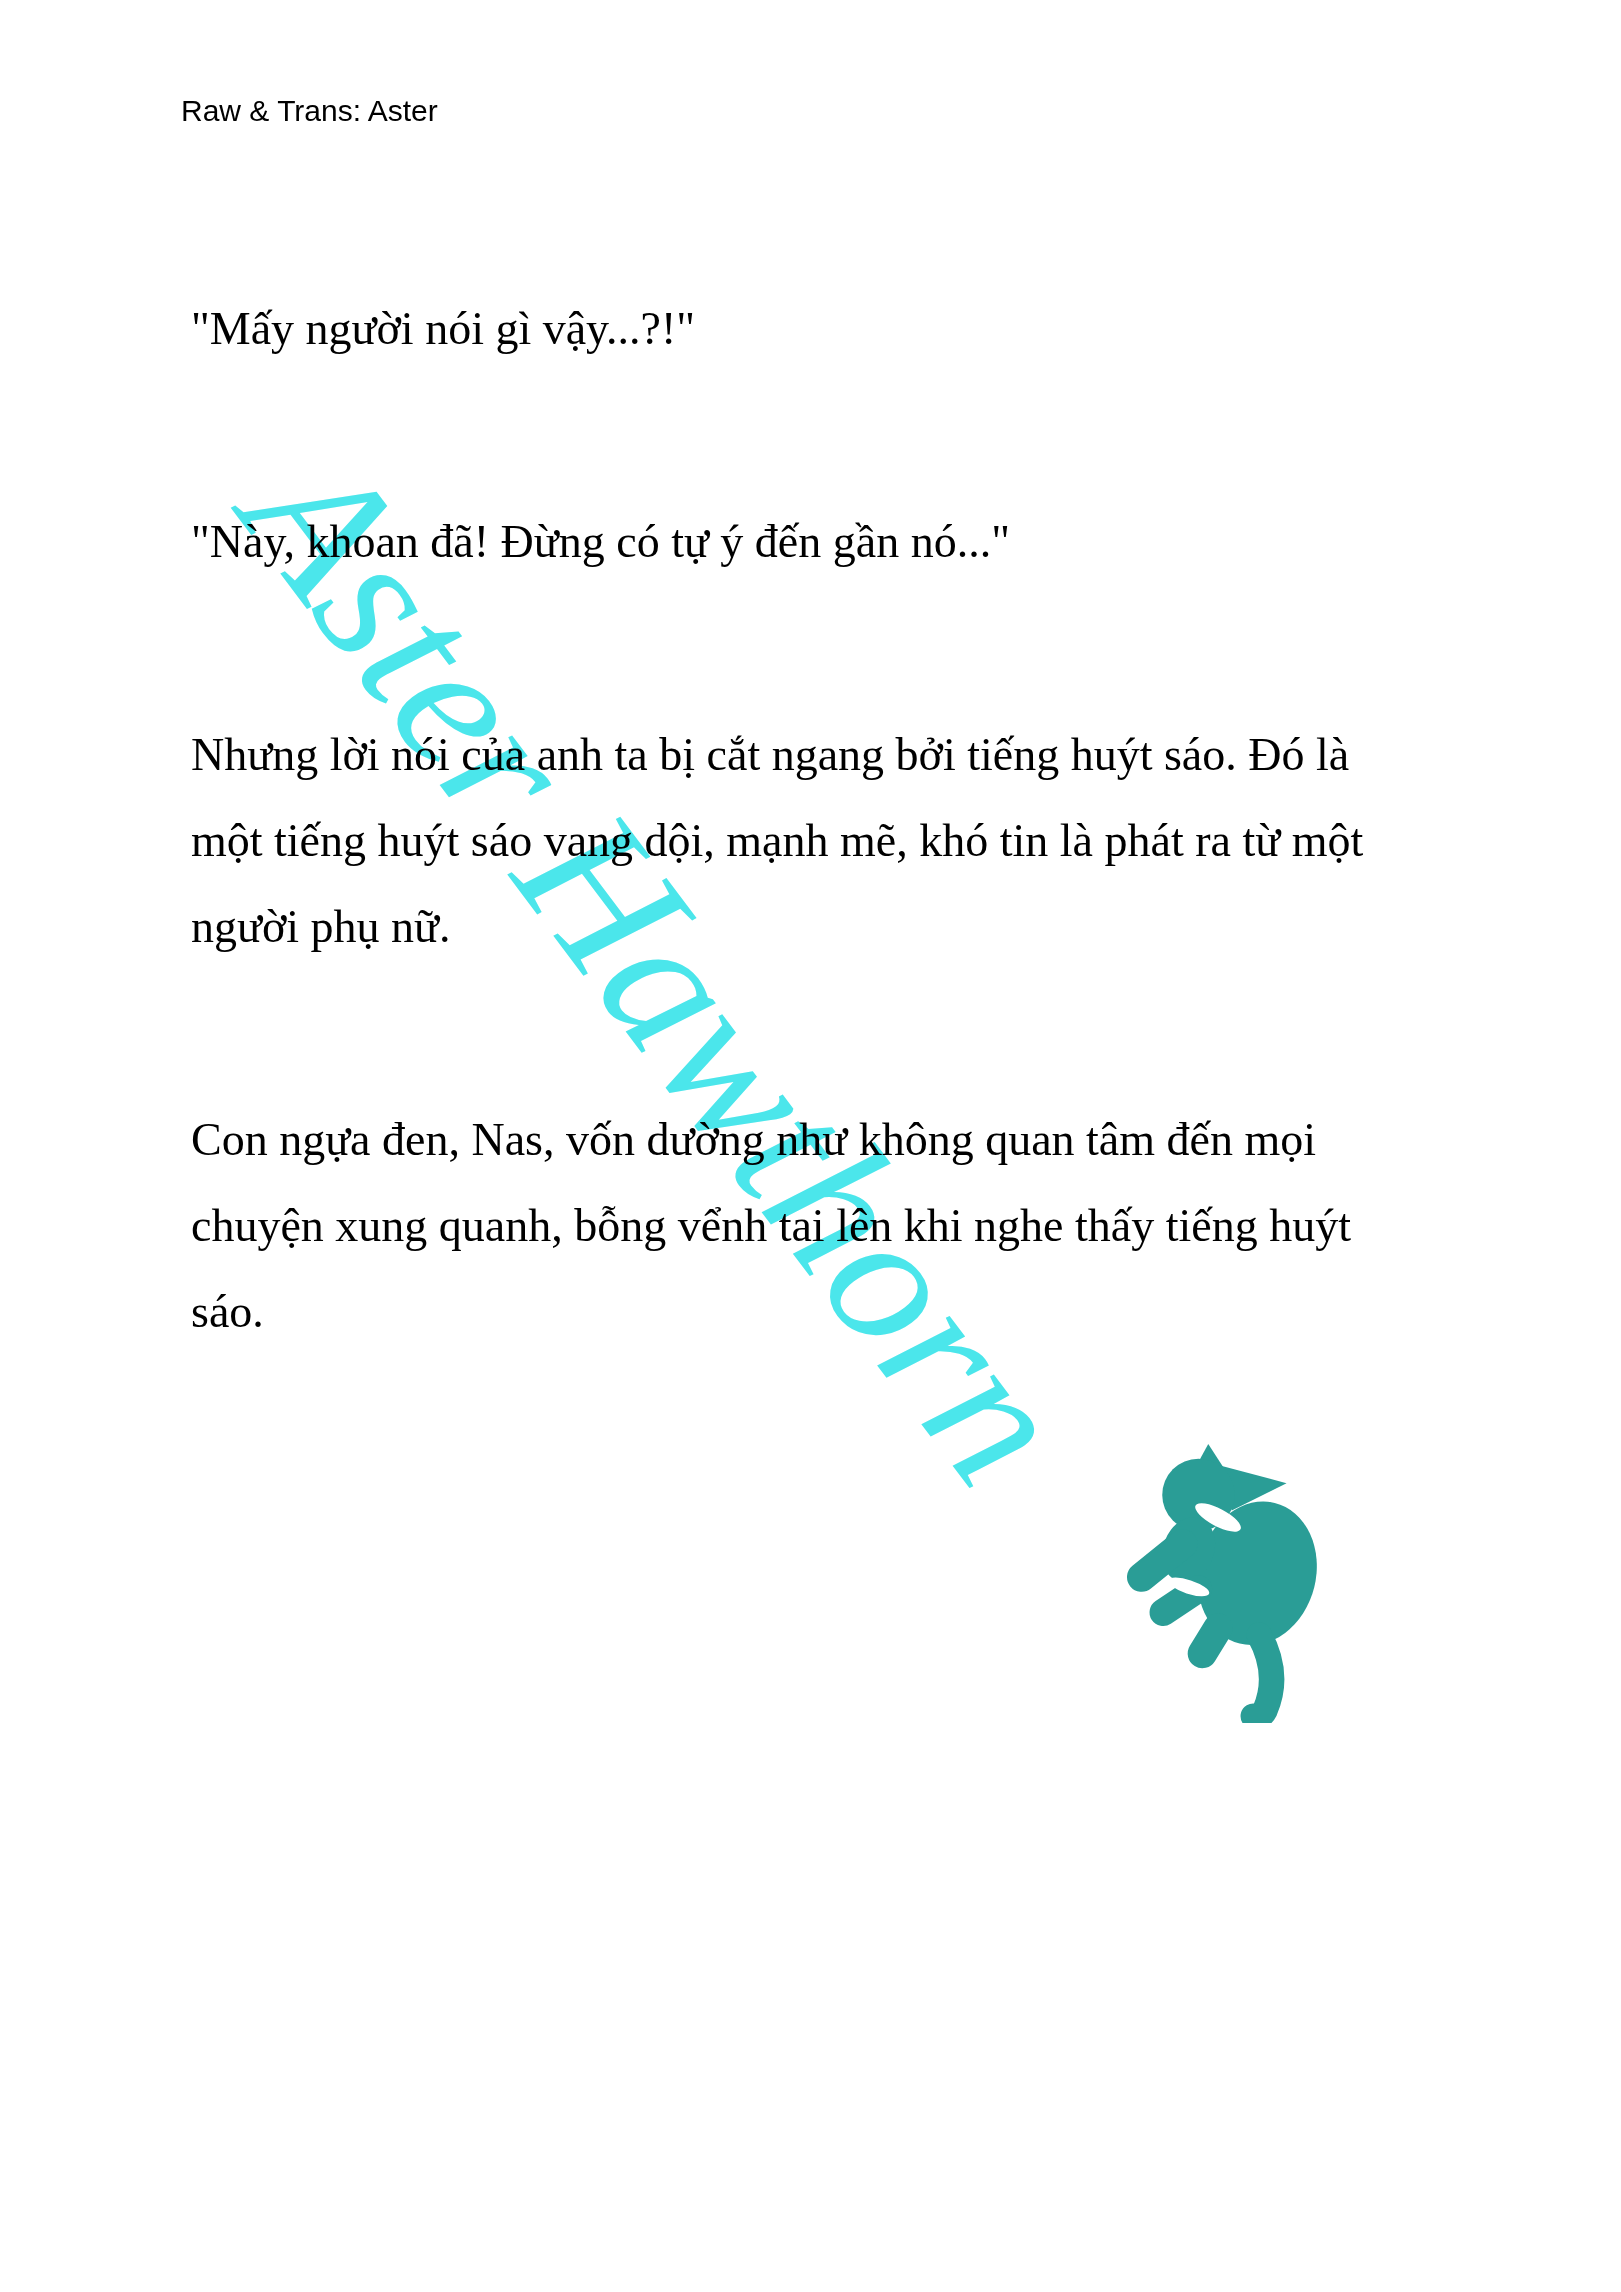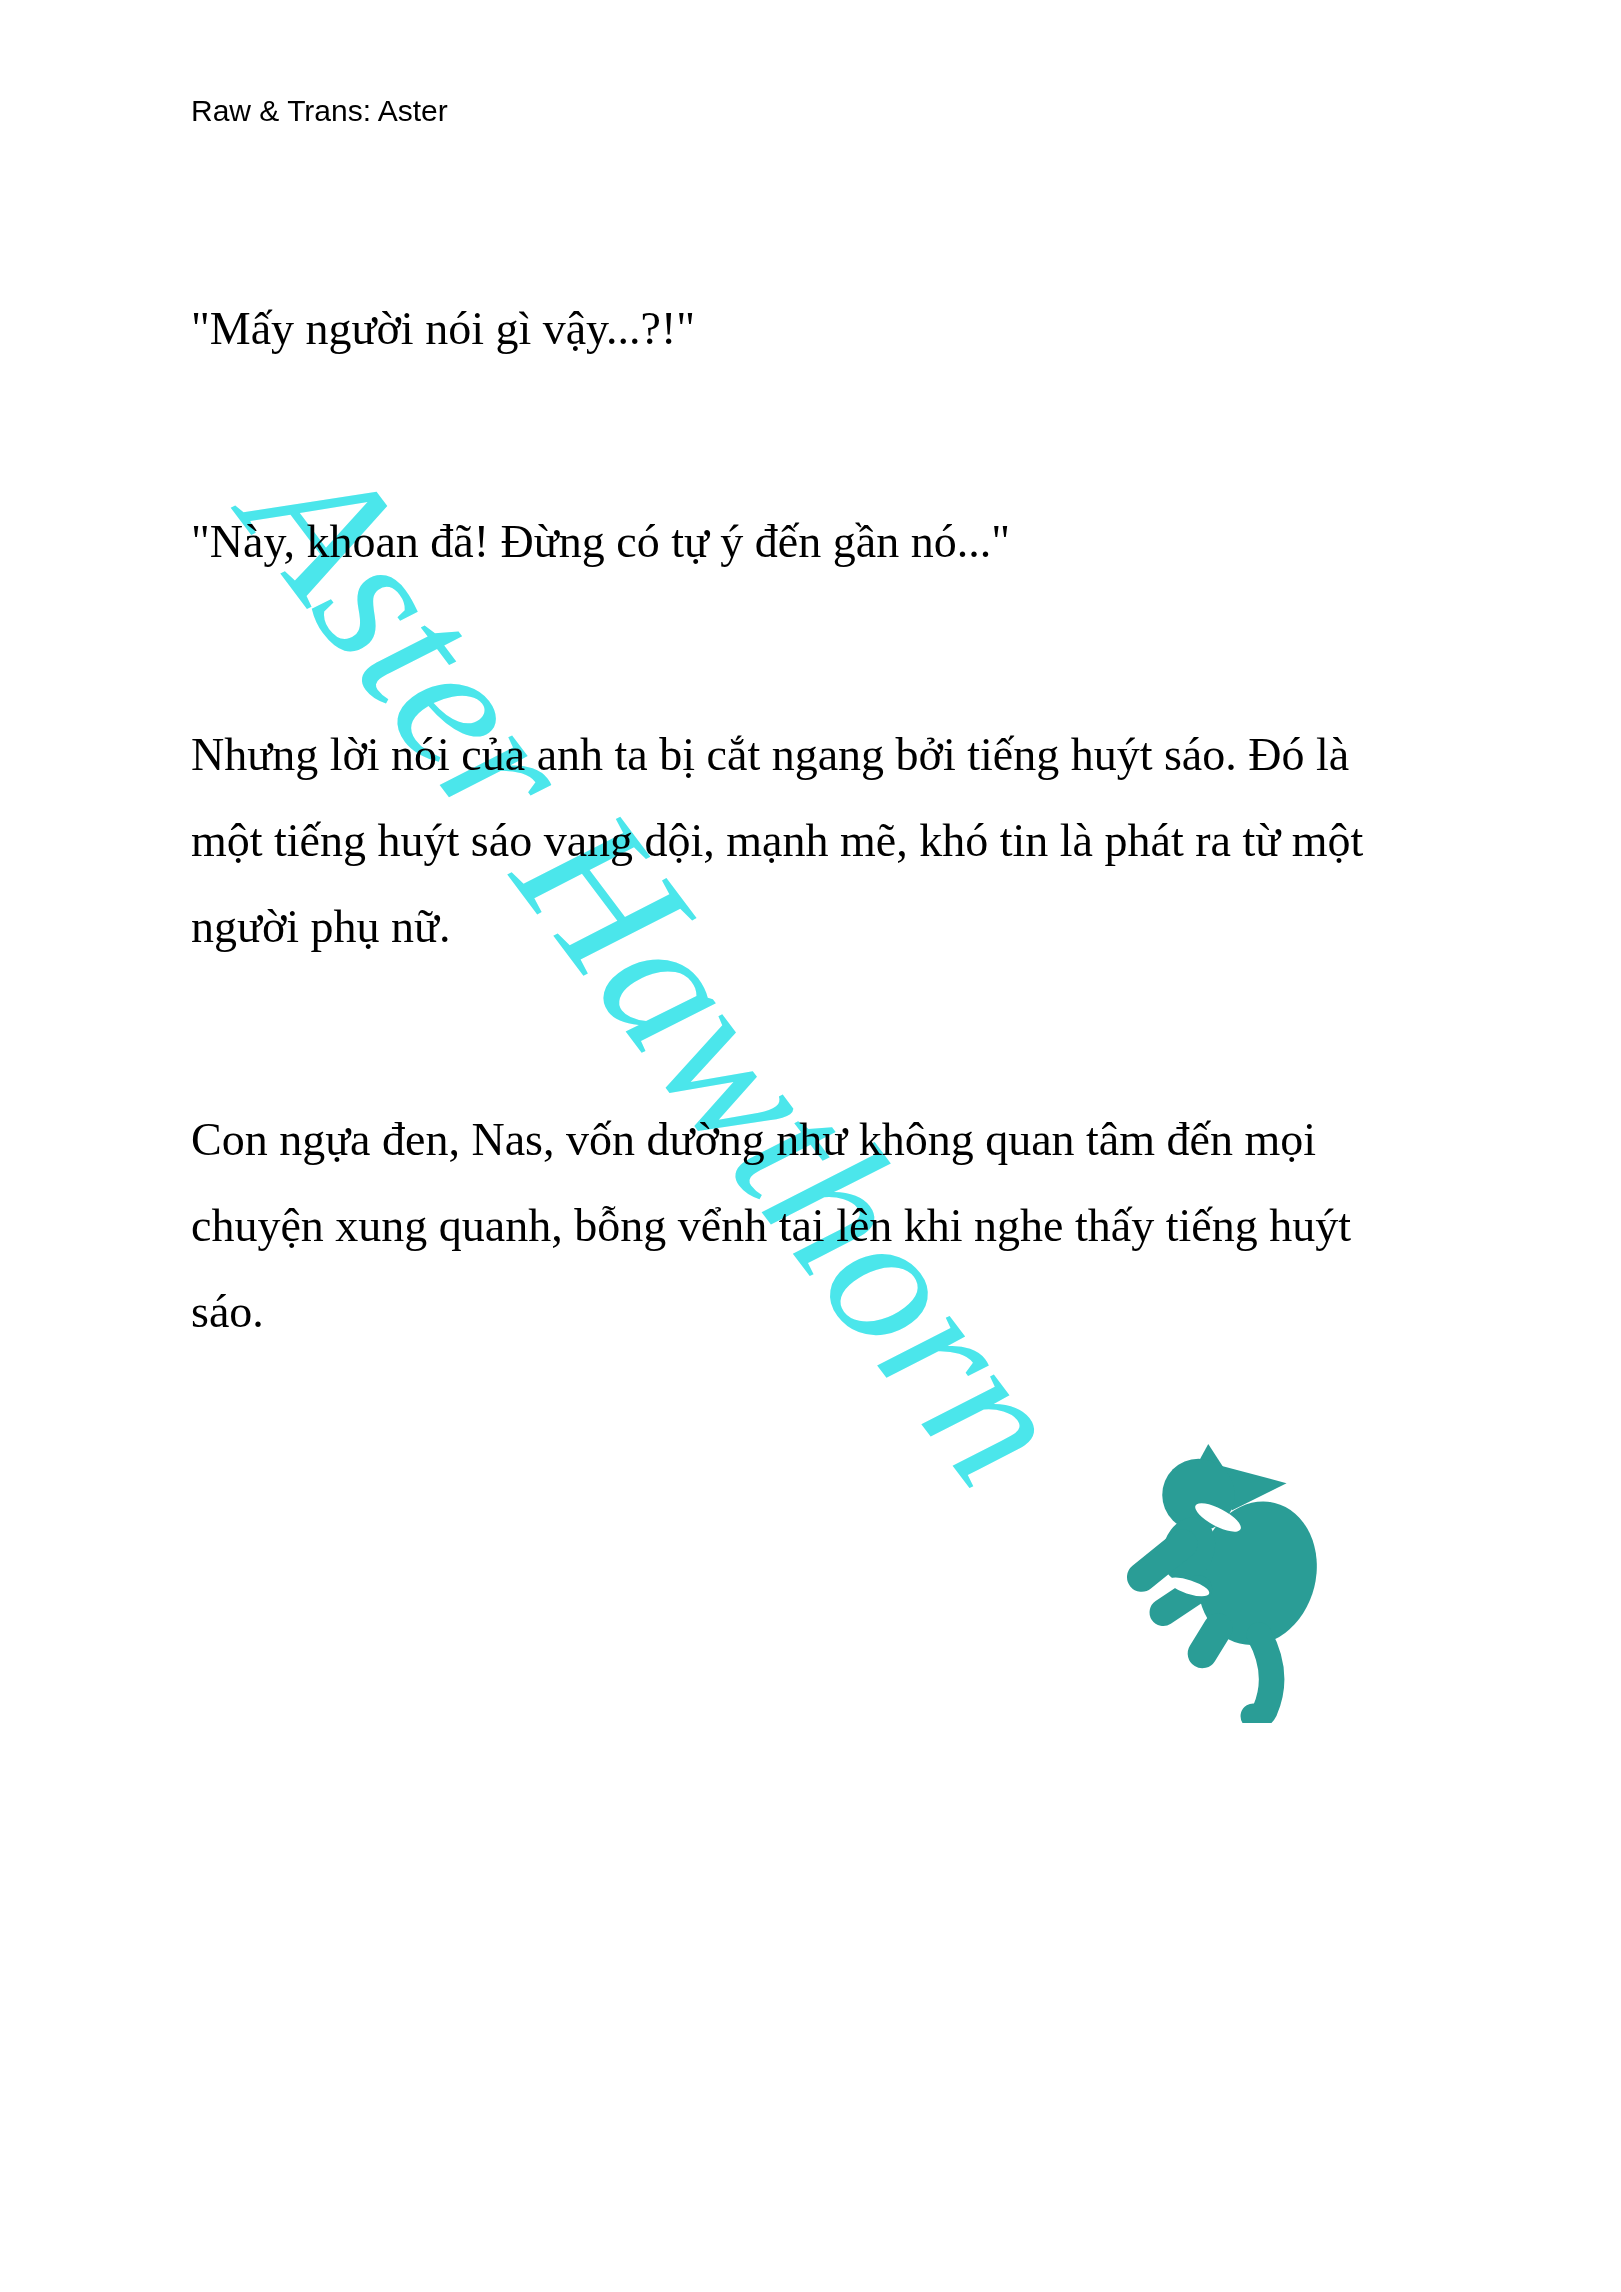"Raw & Trans: Aster" .header-credit { left: 191px -> 181px }
